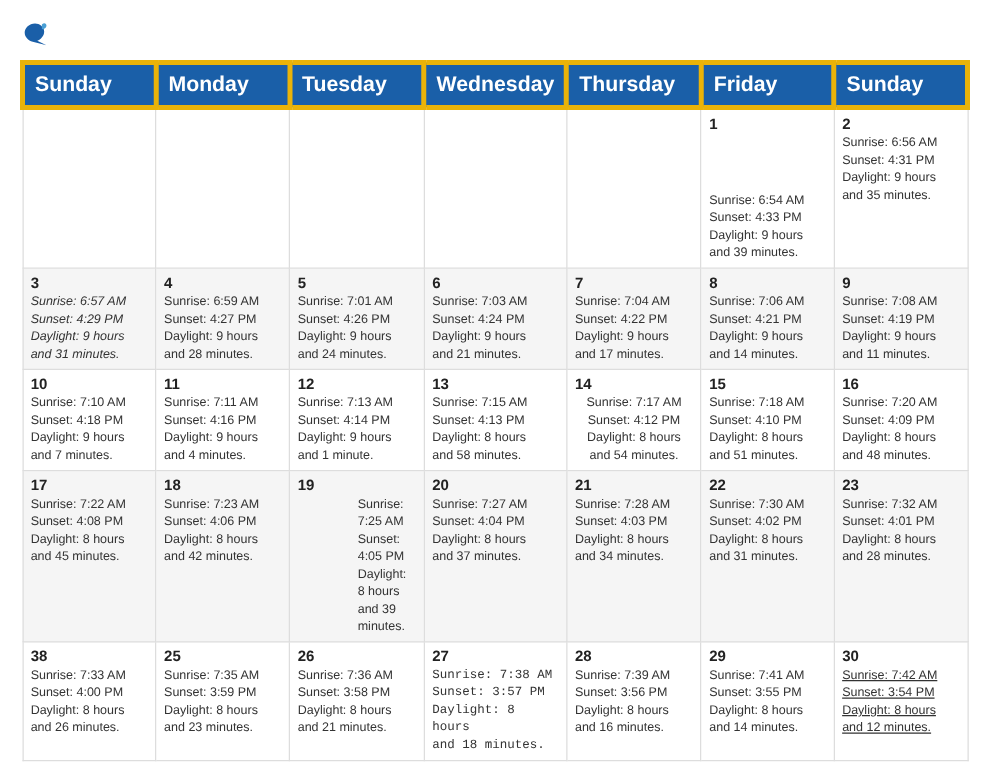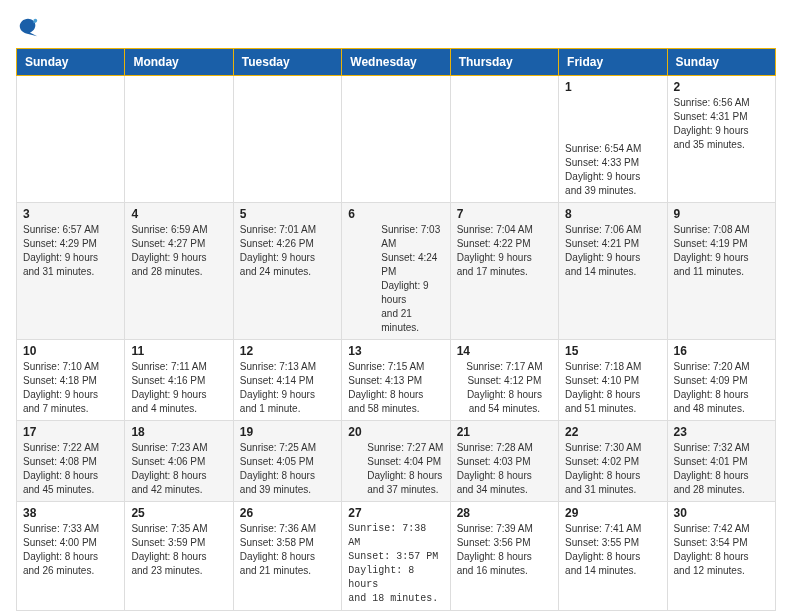"Sunday" .calendar th { border: 1px solid #eab308 -> 4px solid #eab308; font-size: 12px -> 17px }
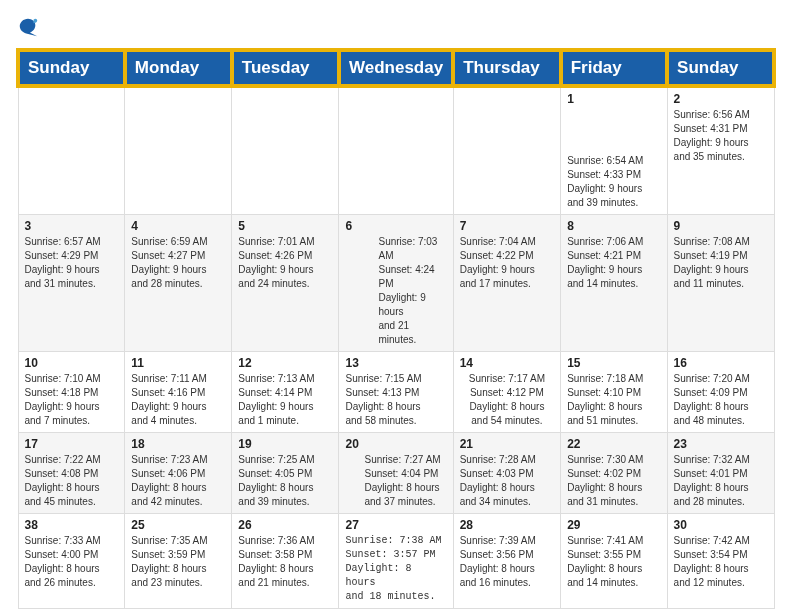"Sunrise: 6:57 AM" div.day-info { font-style: none -> italic }
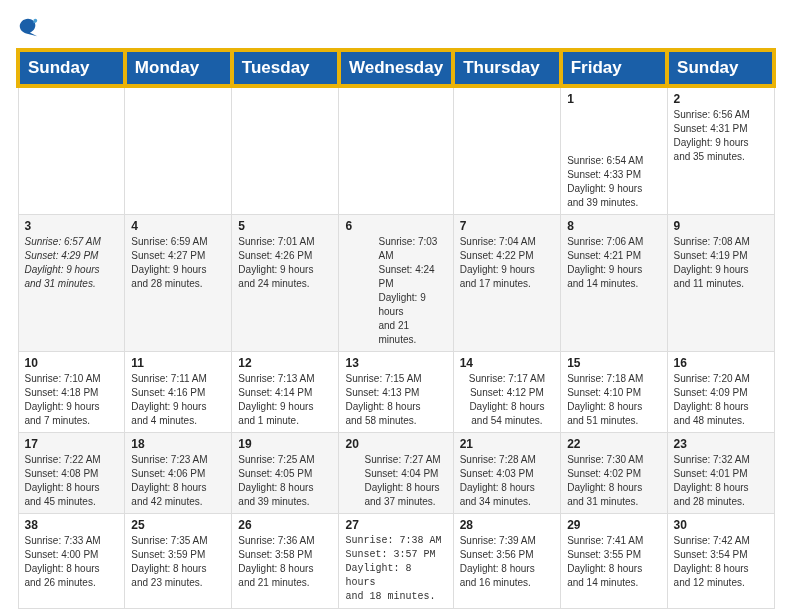"Sunrise: 7:03 AM" div.day-info { margin-left: 33px -> none }
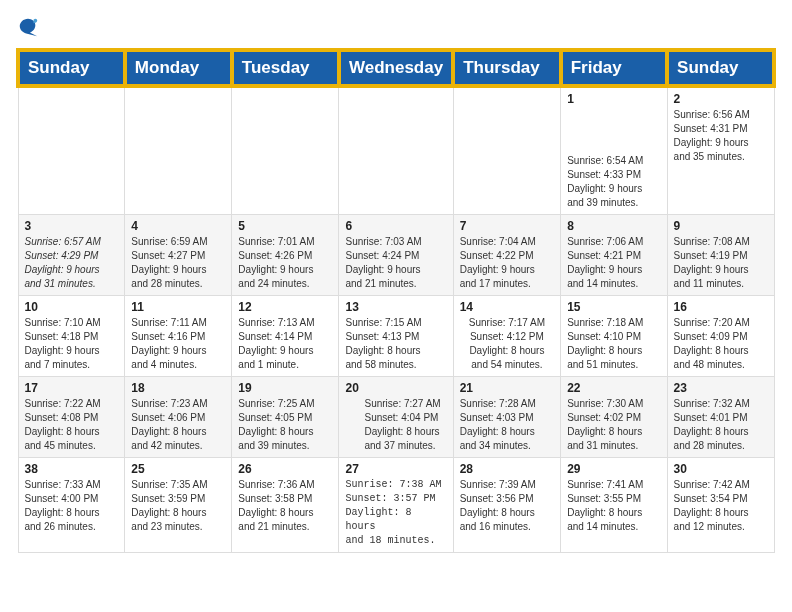"Sunrise: 7:25 AM" div.day-info { margin-left: none -> 48px }
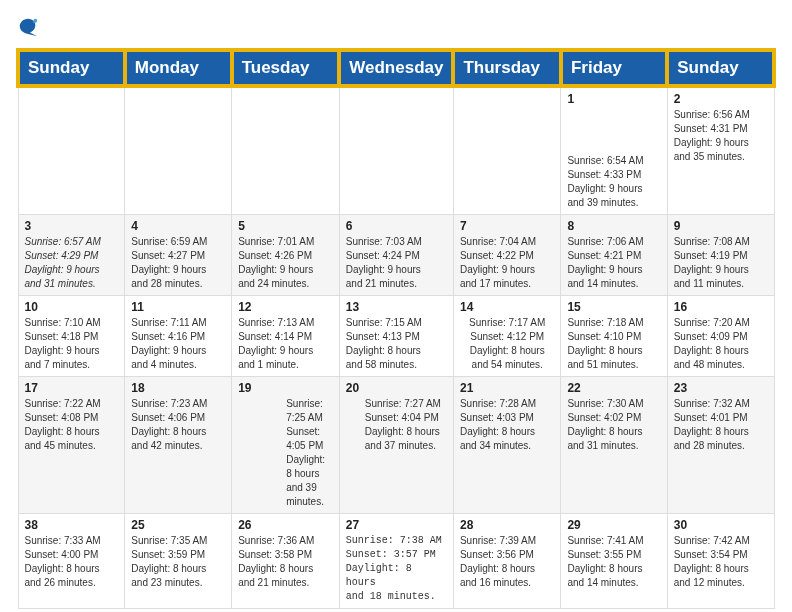"Sunrise: 7:27 AM" div.day-info { margin-left: 19px -> none }
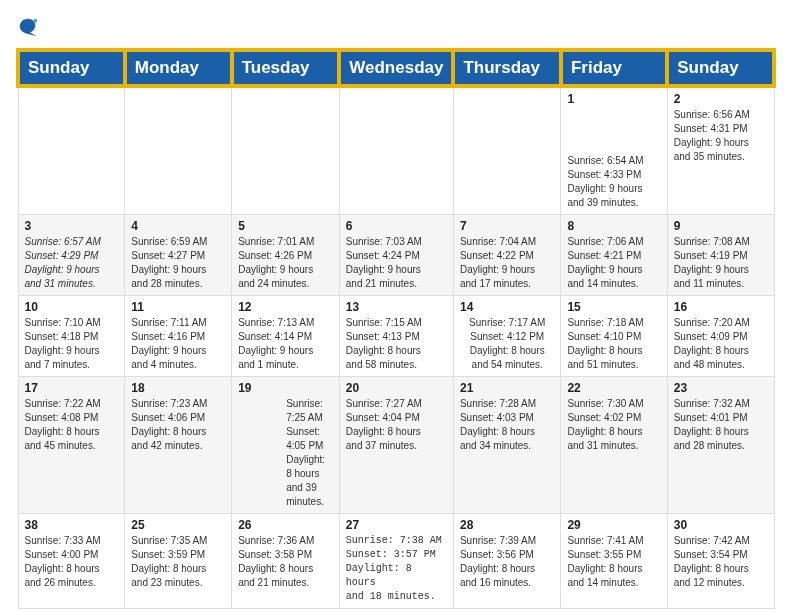"Sunrise: 7:42 AM" div.day-info { text-decoration: none -> underline }
